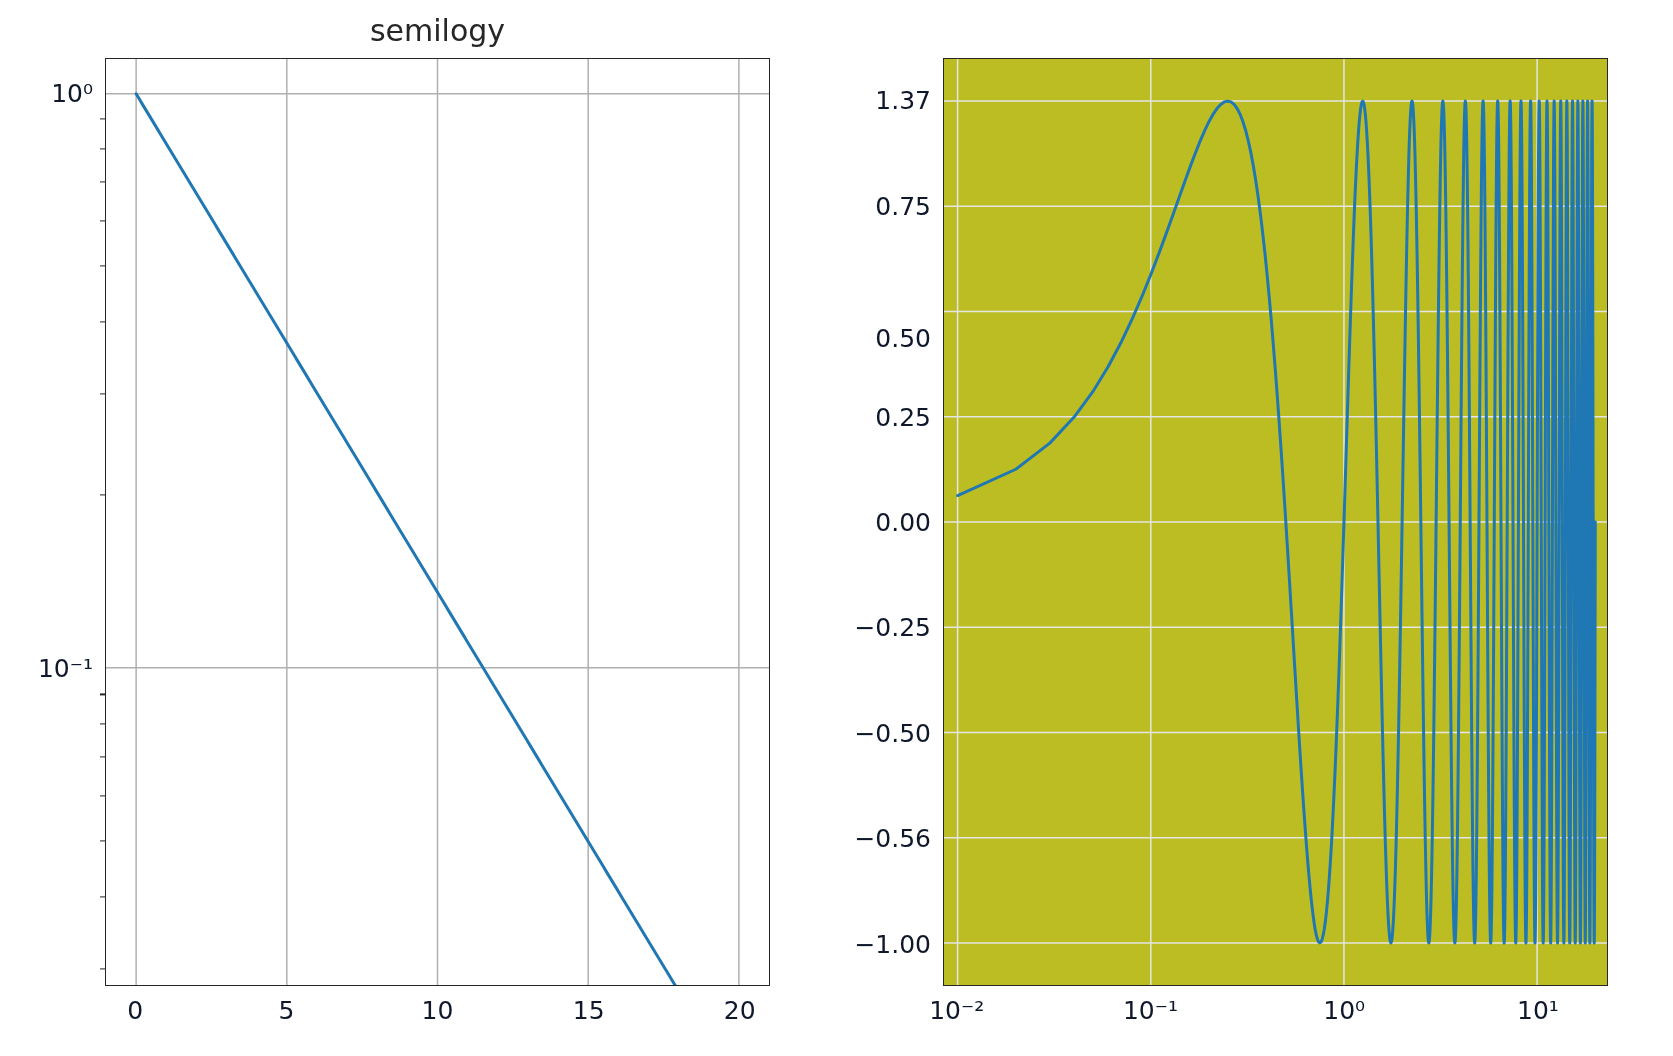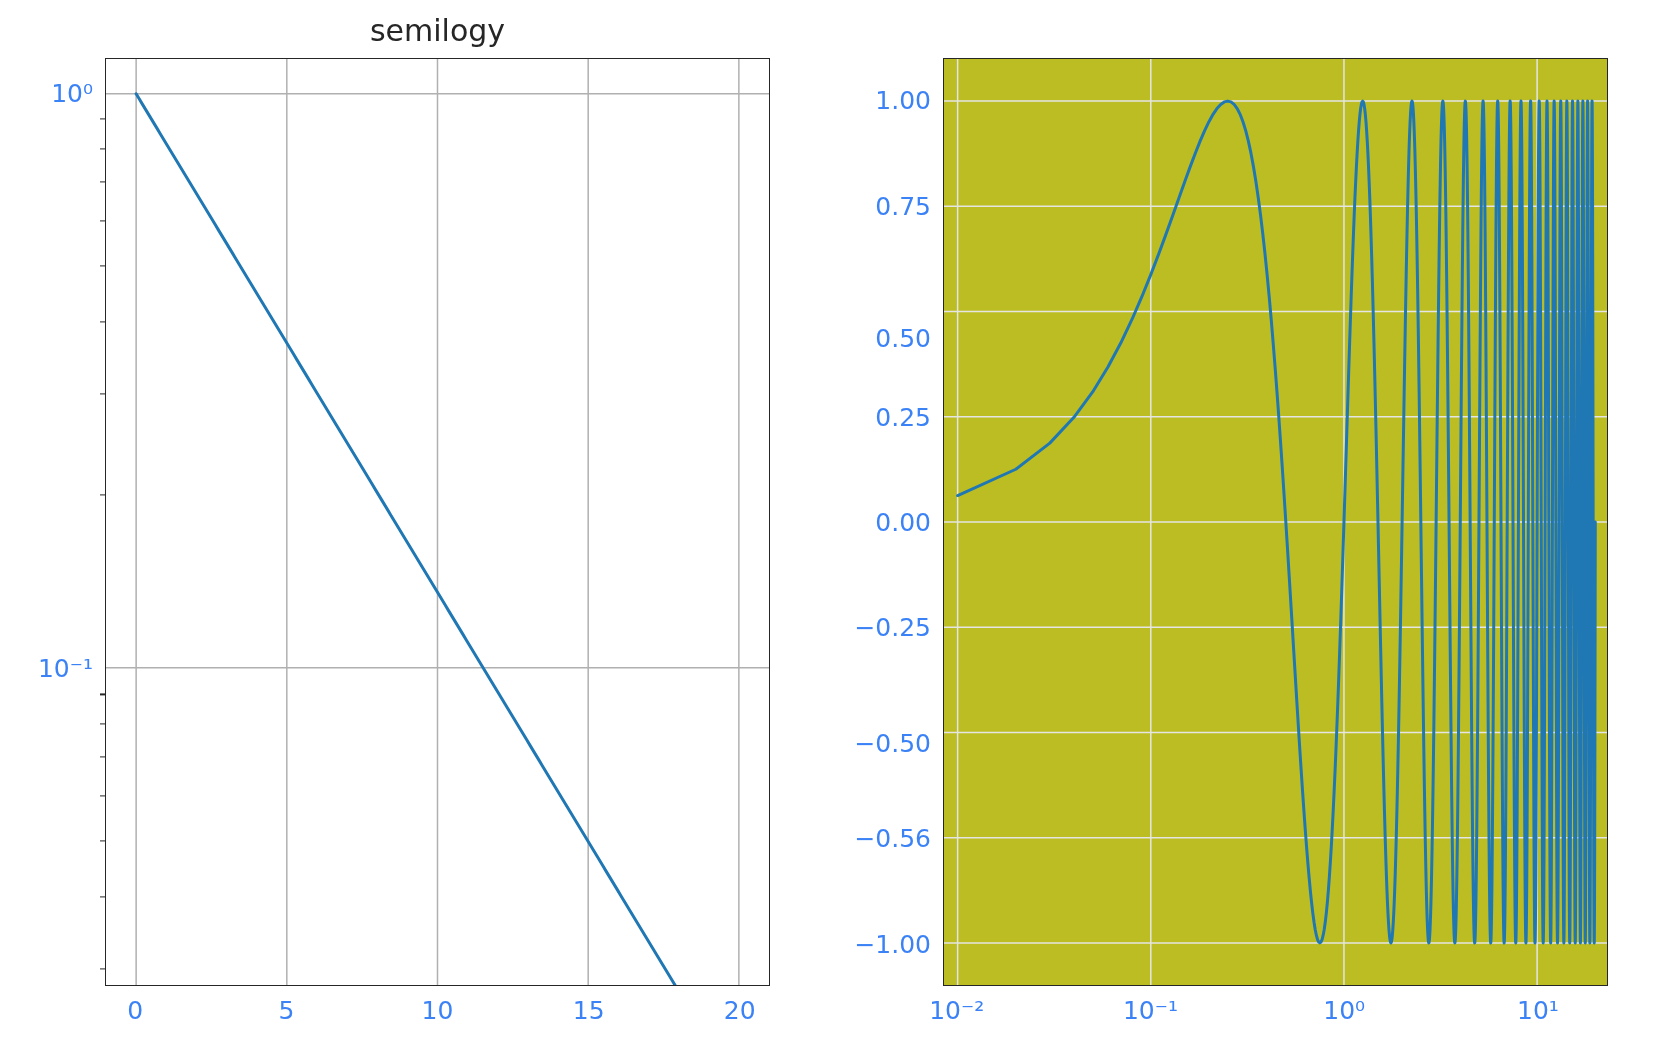"10⁰" .xtick-label, .ytick-label { color: #3b82f6 -> #0f172a }
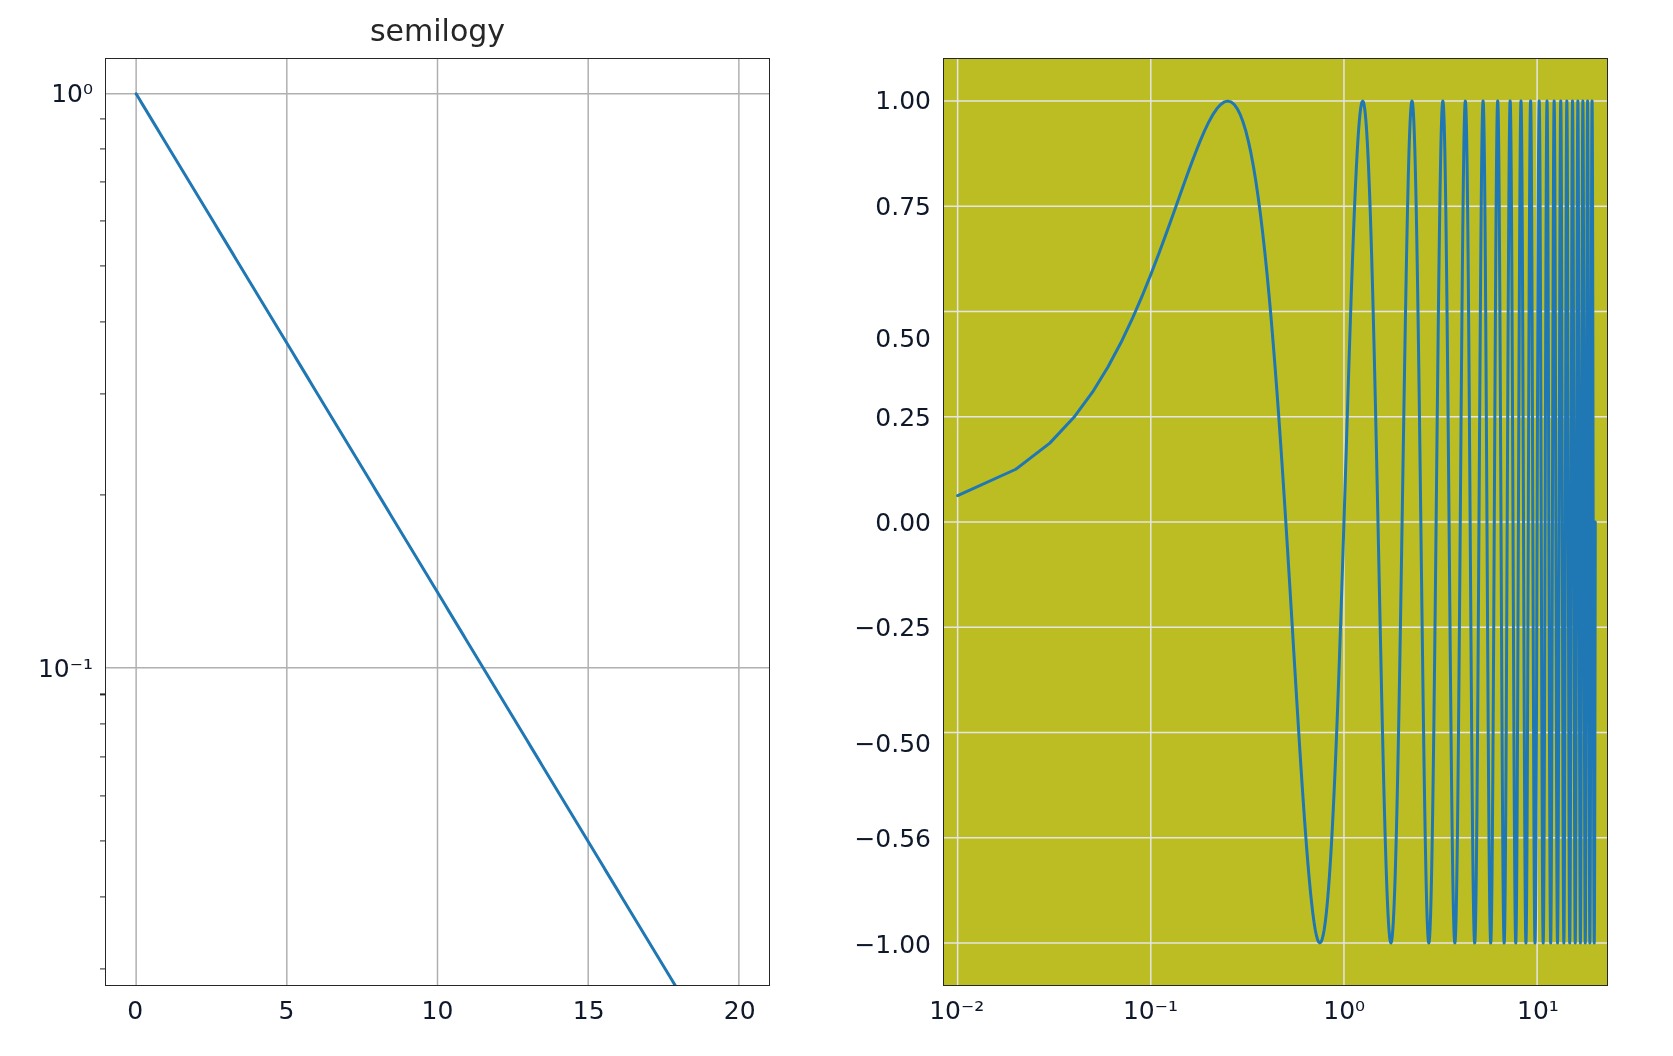"1.00" div.ytick-label { text: 1.00 -> 1.37 }
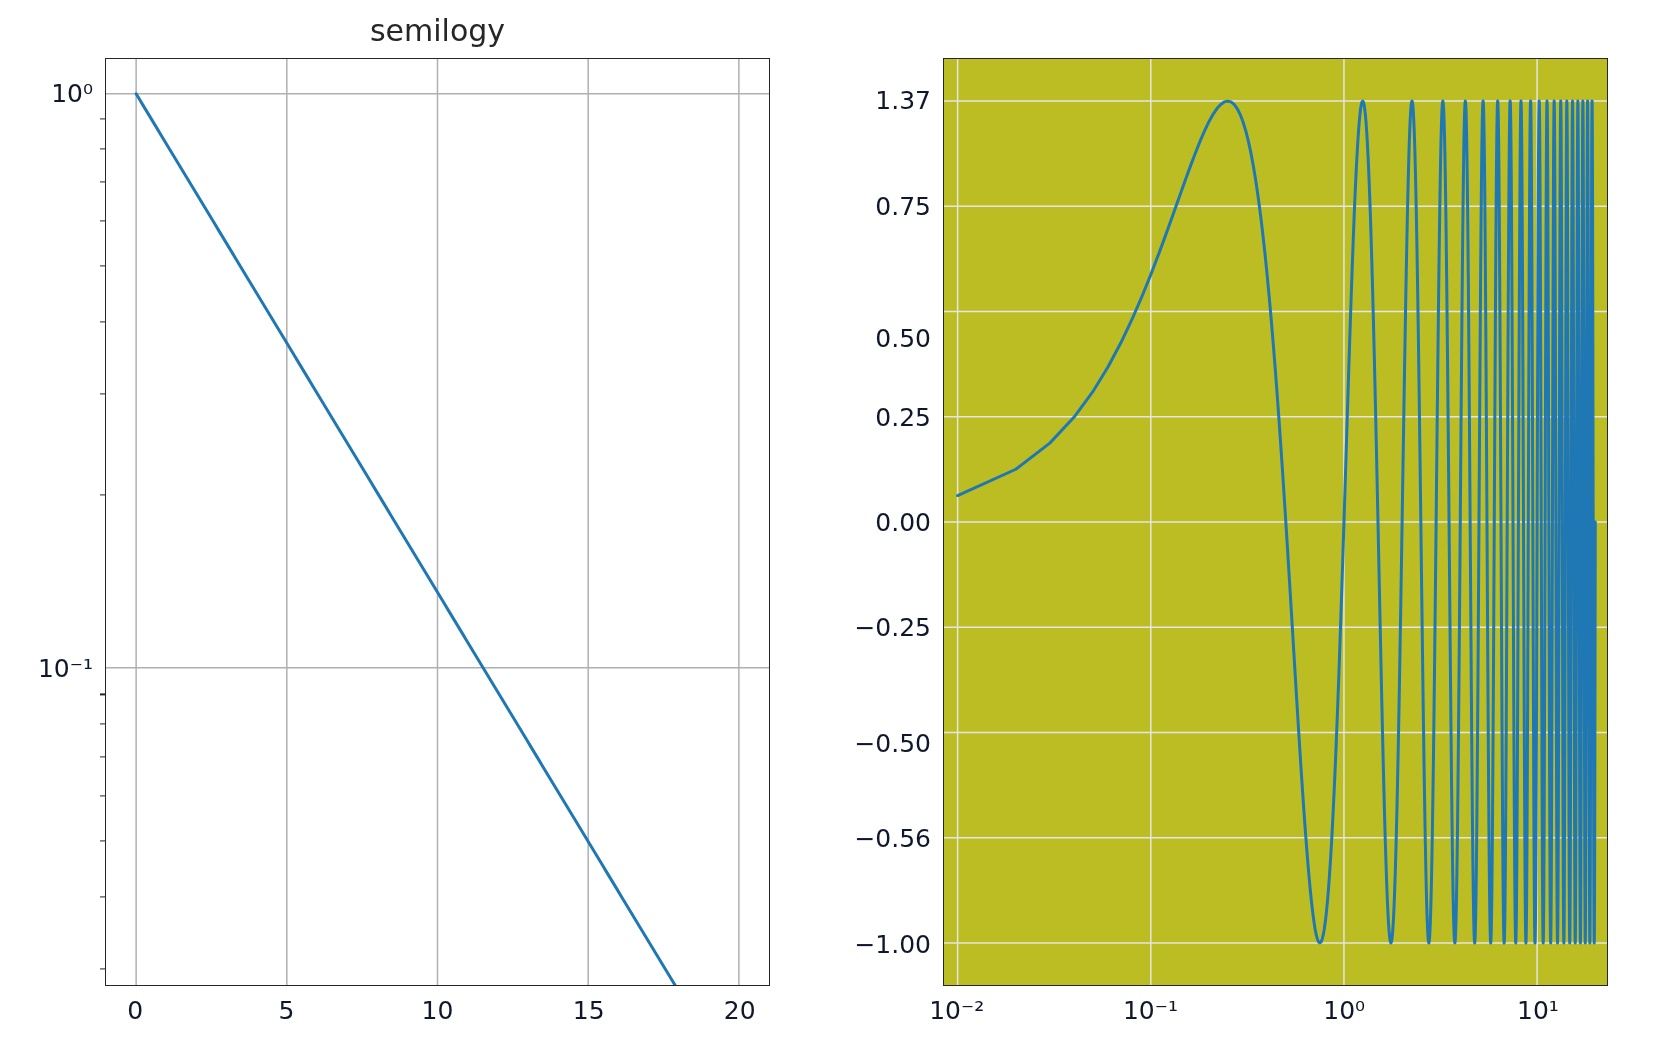"−0.50" div.ytick-label { margin-top: 10px -> none }
